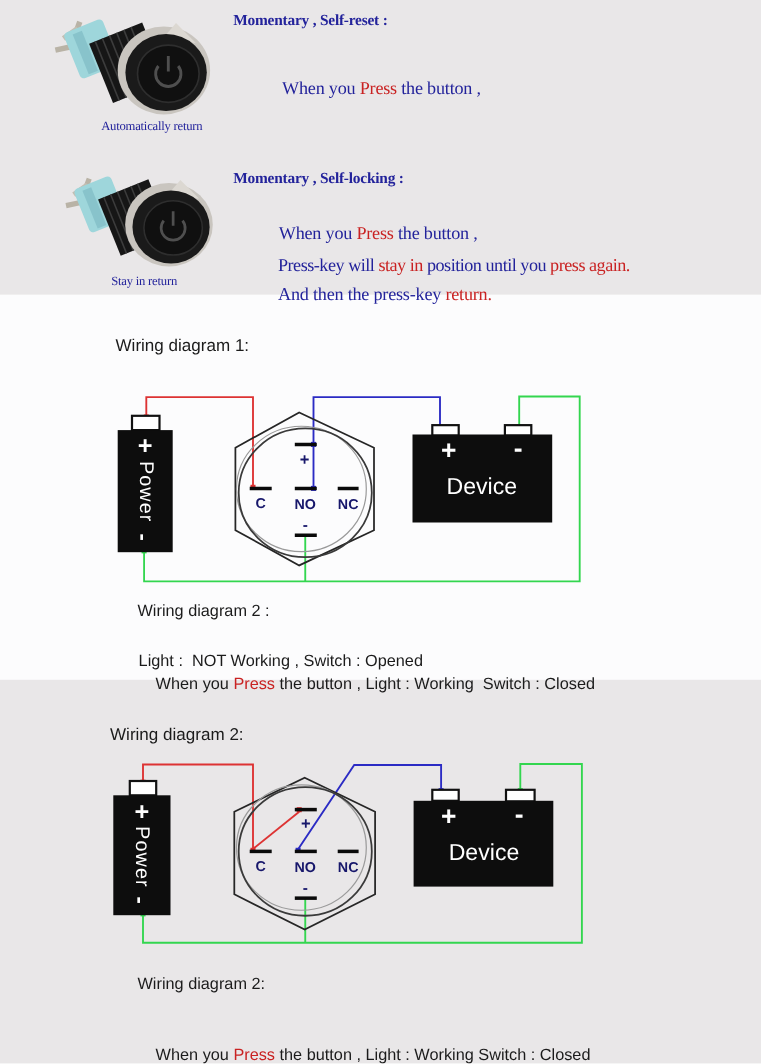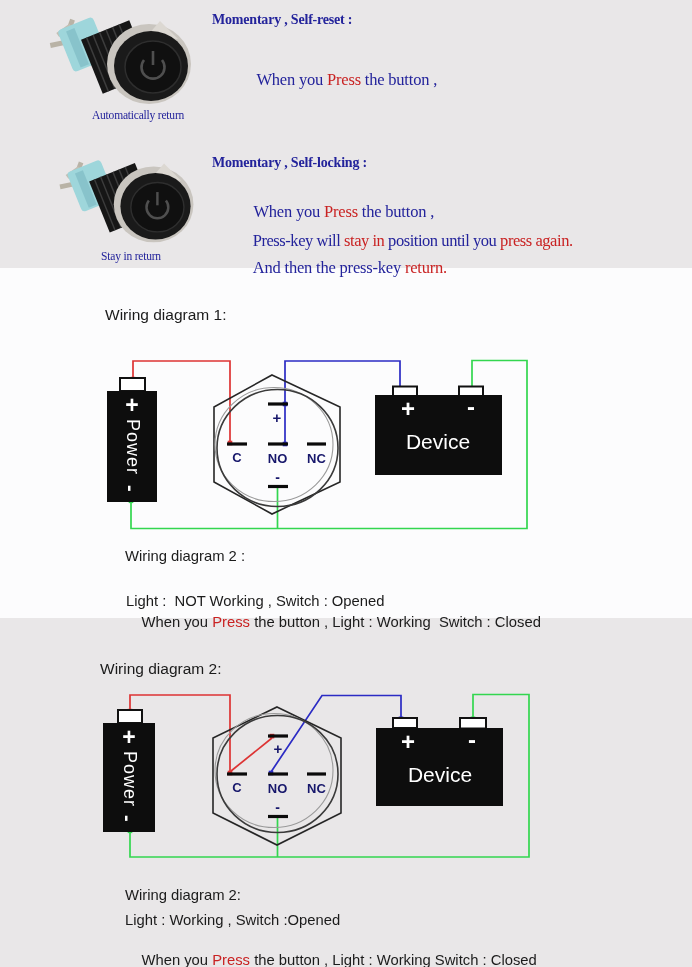"Light : Working , Switch" div.abs { html: <div>Light : Working , Switch :Opened</div> -> none }
